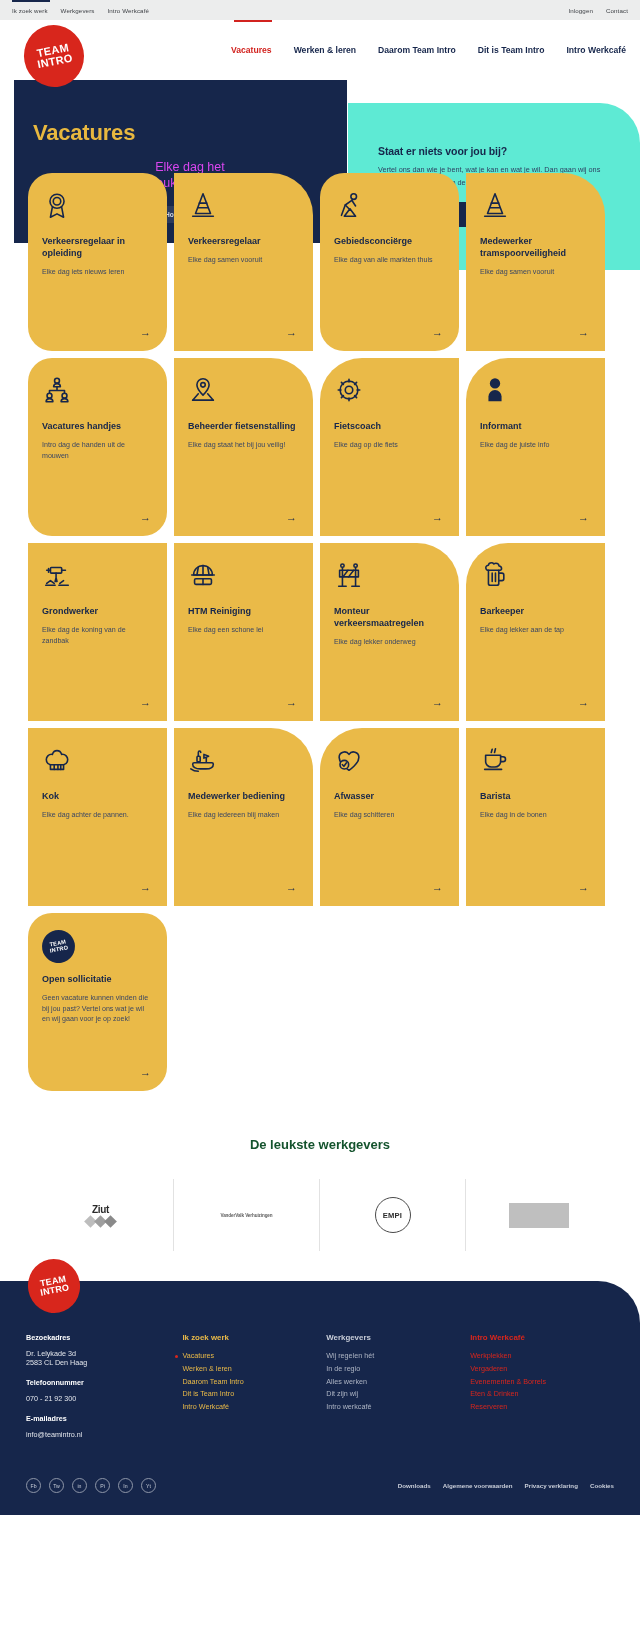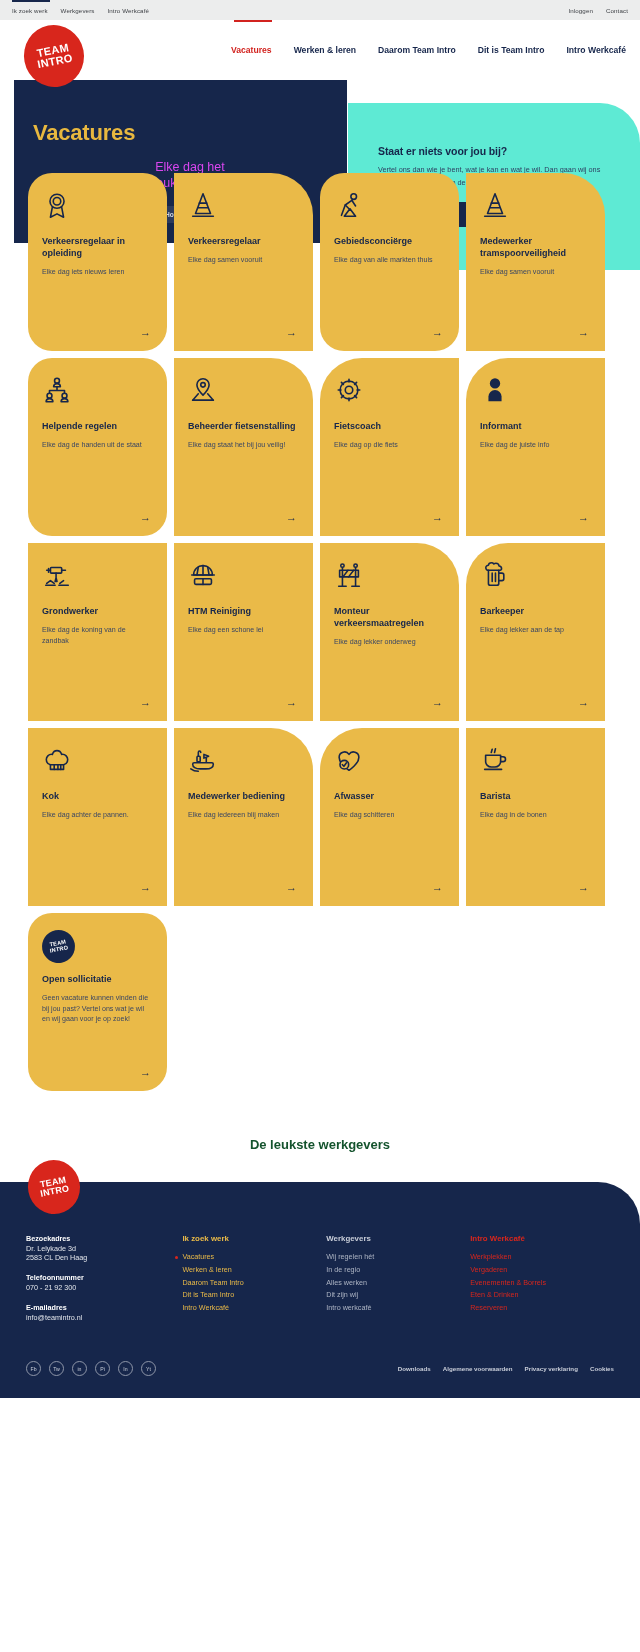"Helpende regelen" h4 { text: Helpende regelen -> Vacatures handjes }
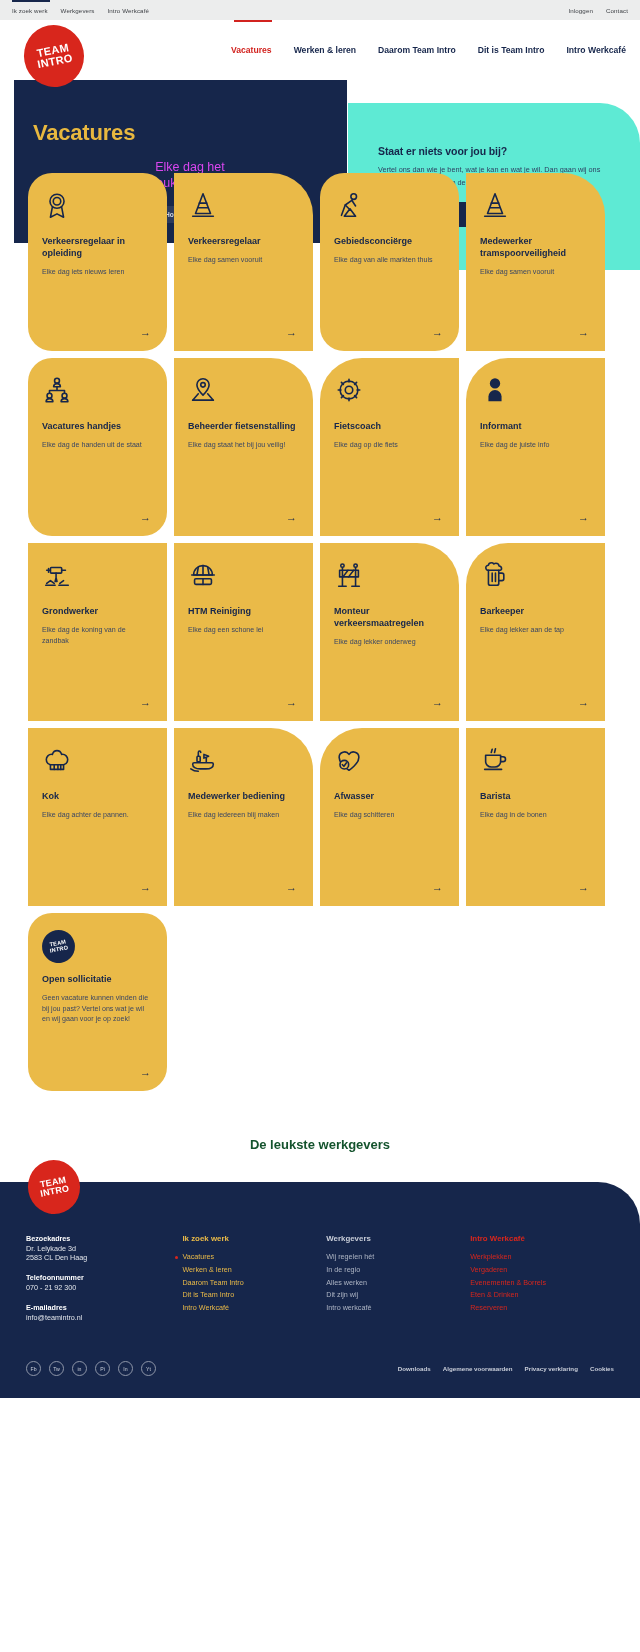"Elke dag de handen uit" p { text: Elke dag de handen uit de staat -> Intro dag de handen uit de mouwen }
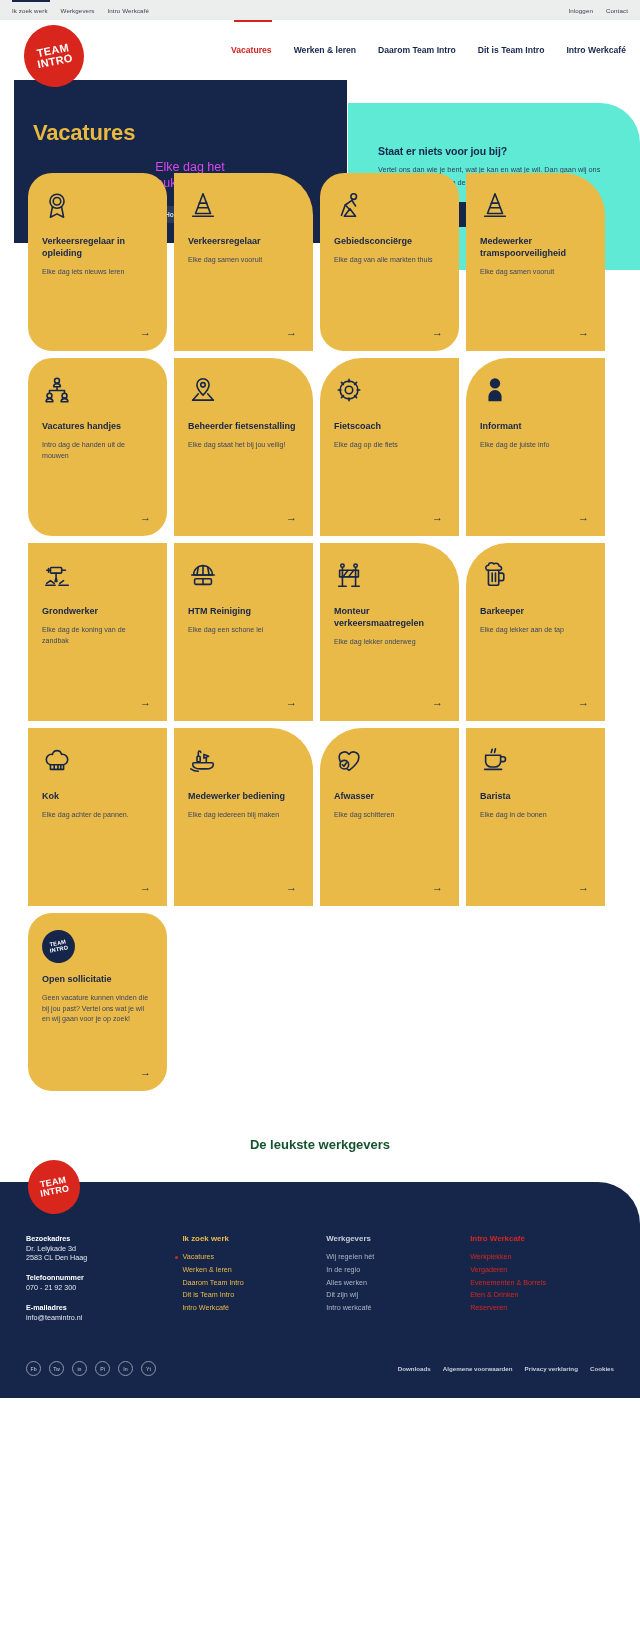"Ziut" div.logos { html: none -> <div> <div> <div> <div>Ziut</div> <div> <i></i> <i></i> <i></i> </div> </div> </div> <div> <div>VanderValk Verhuizingen</div> </div> <div> <div>EMPI</div> </div> <div> <div></div> </div> </div> }
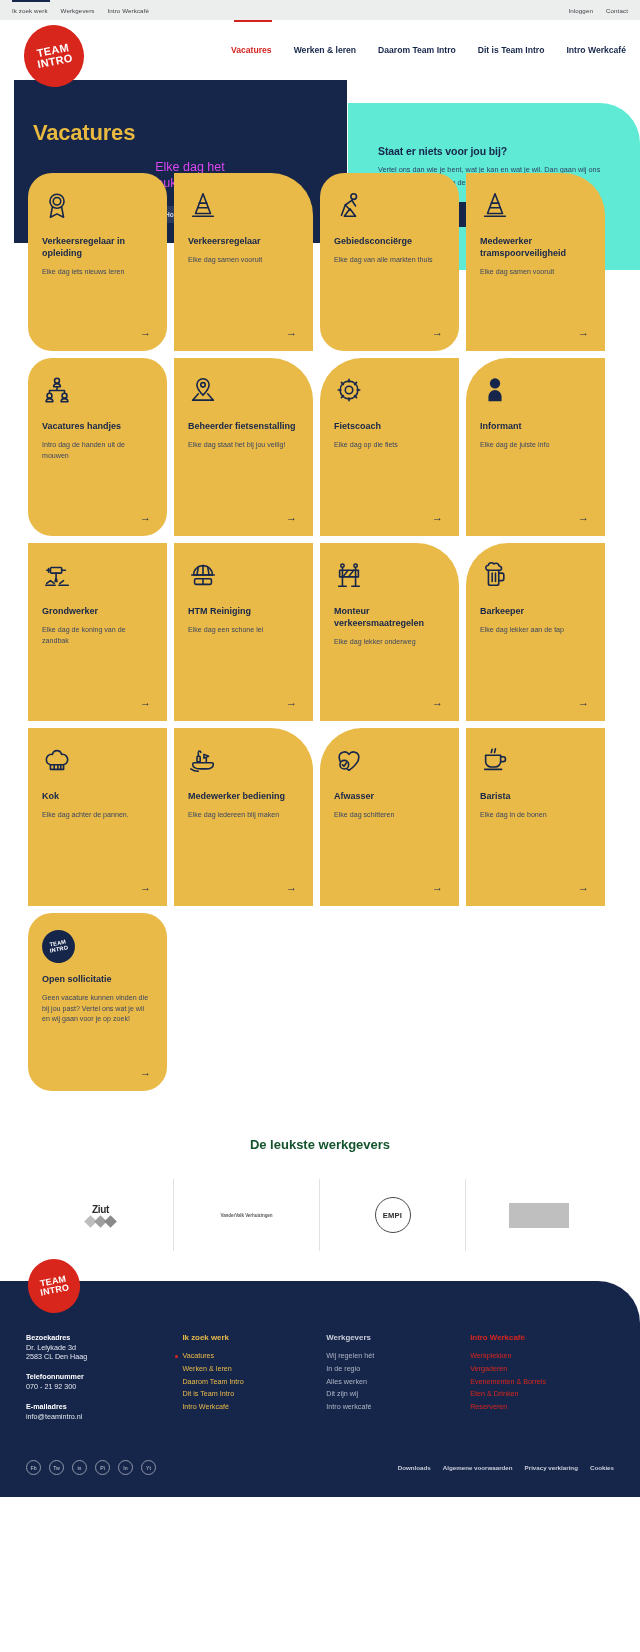"Dr. Lelykade 3d" .fcol .val { margin-top: 1px -> 7px }
